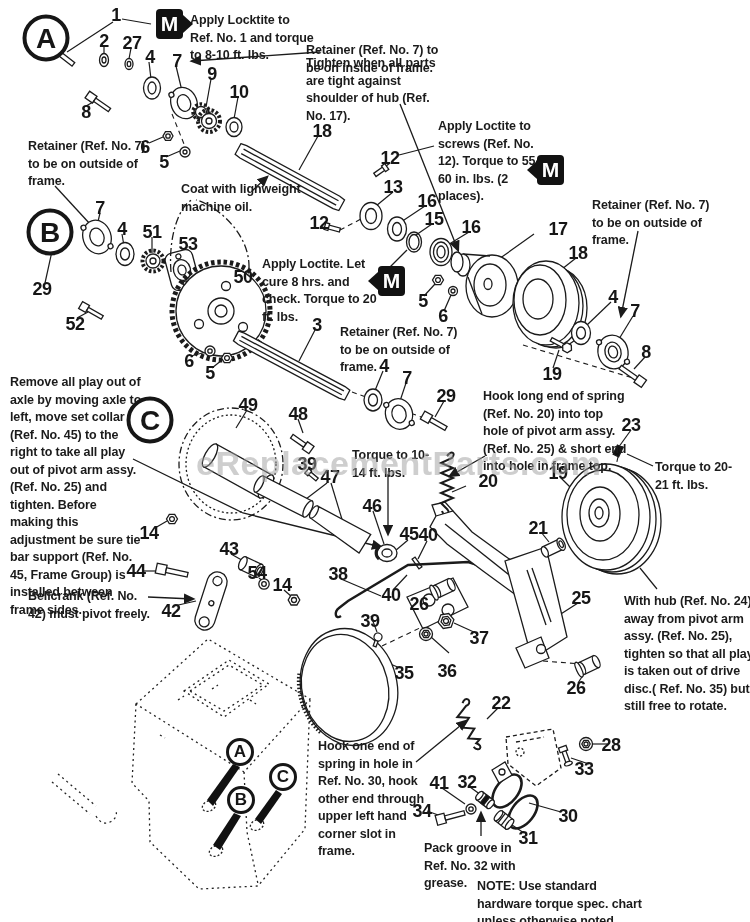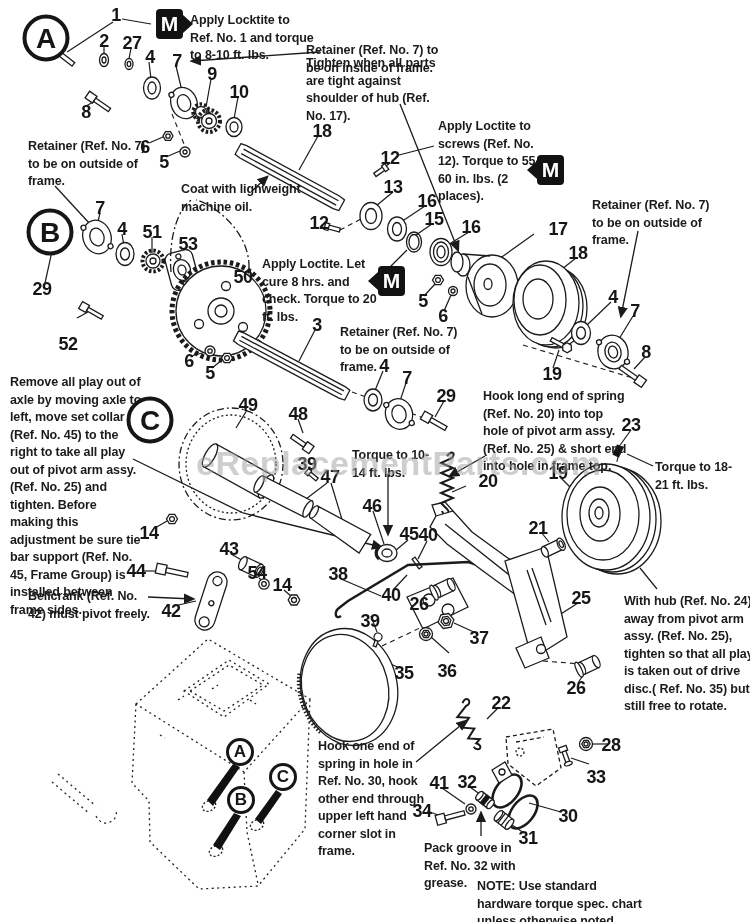"52" div.plabel { left: 68px -> 75px; margin-top: 20px -> none }
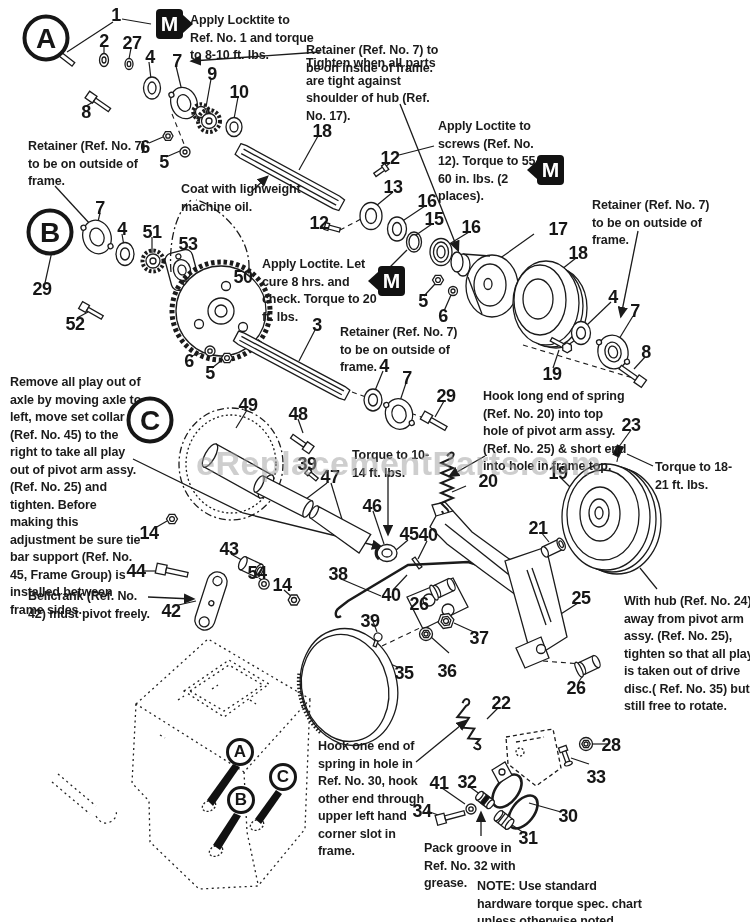"Torque to 18-21 ft. lbs." div.ann { text: 18-21 -> 20-21 }
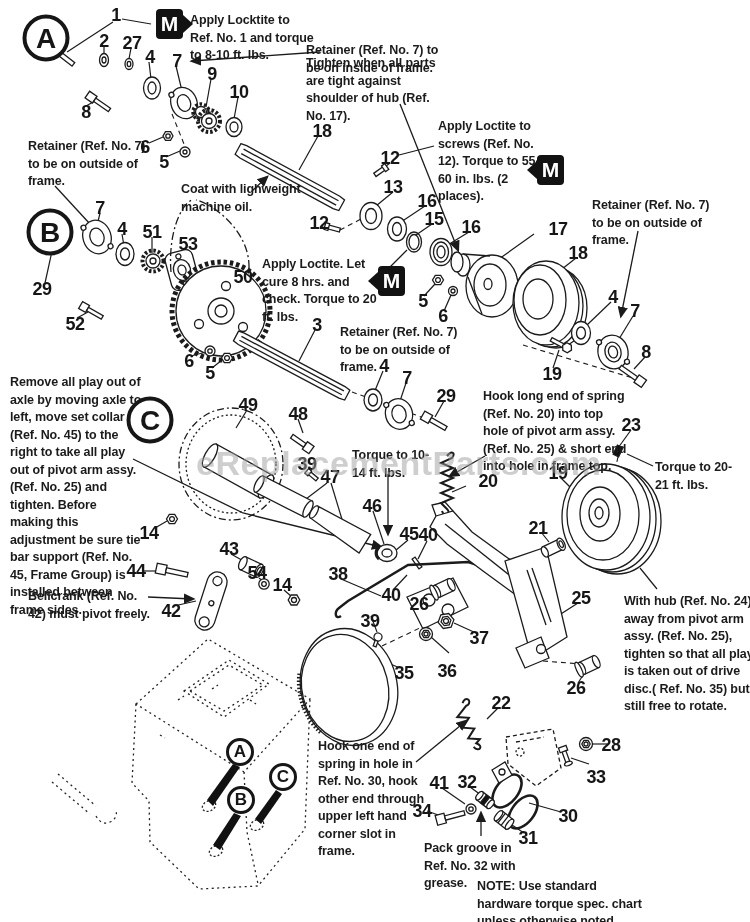"33" div.plabel { left: 596px -> 584px; margin-top: 8px -> none }
